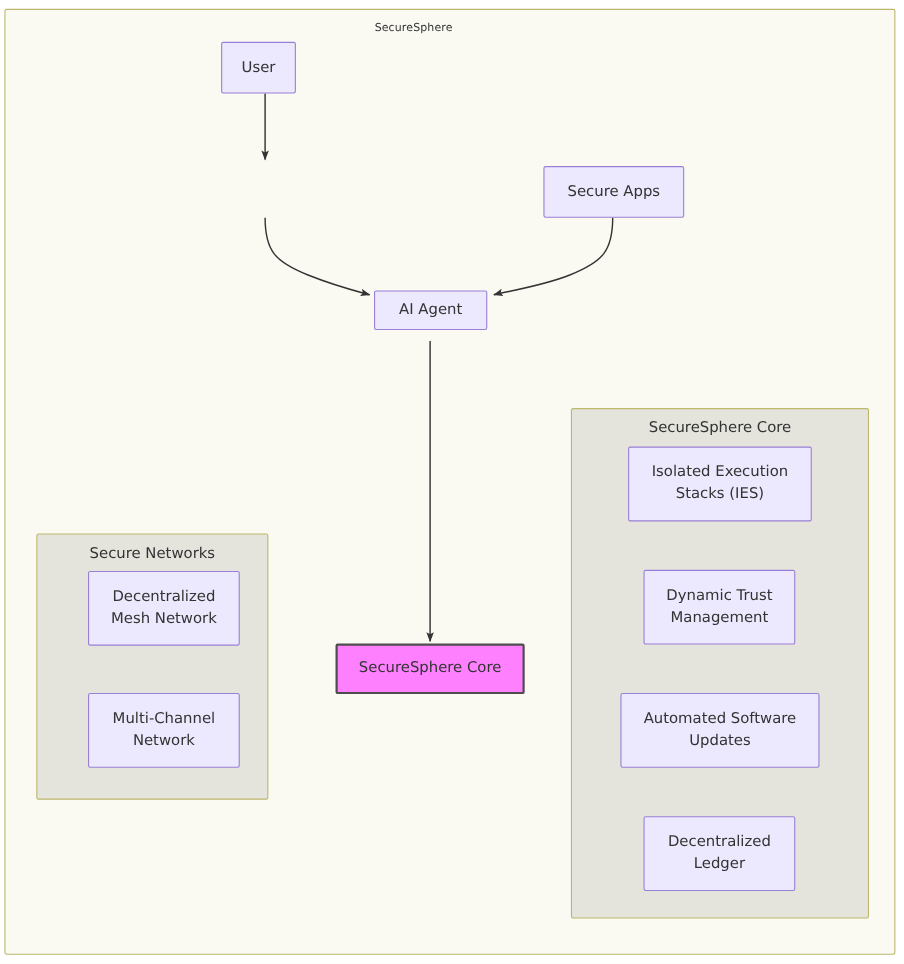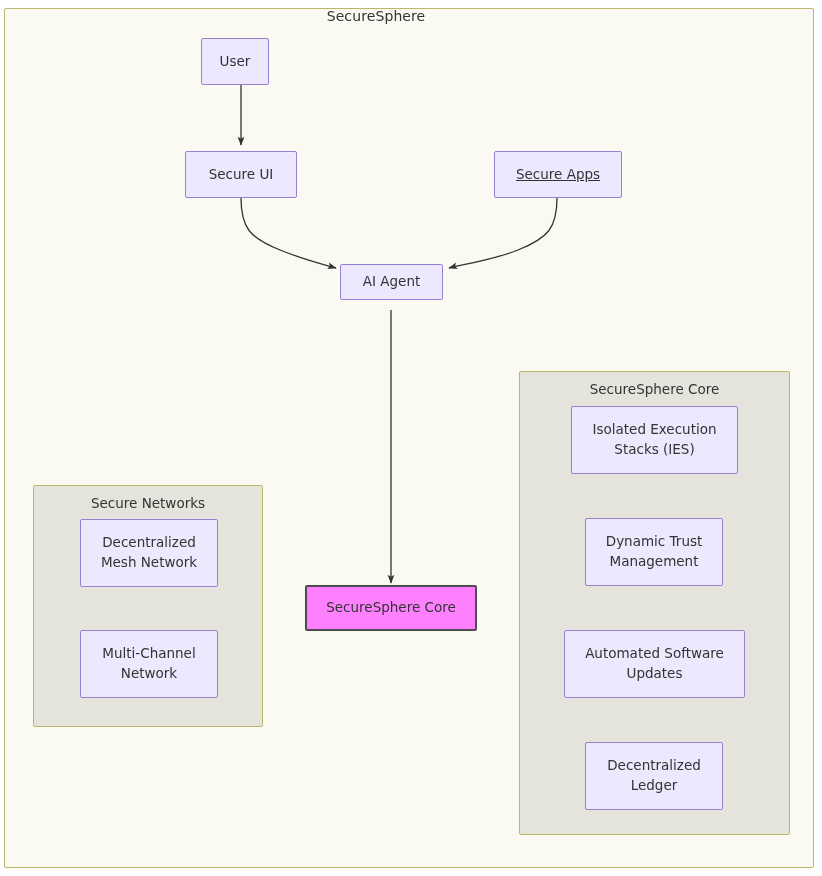"SecureSphere" .outer-title { font-size: 14px -> 10px; top: 8px -> 20px }
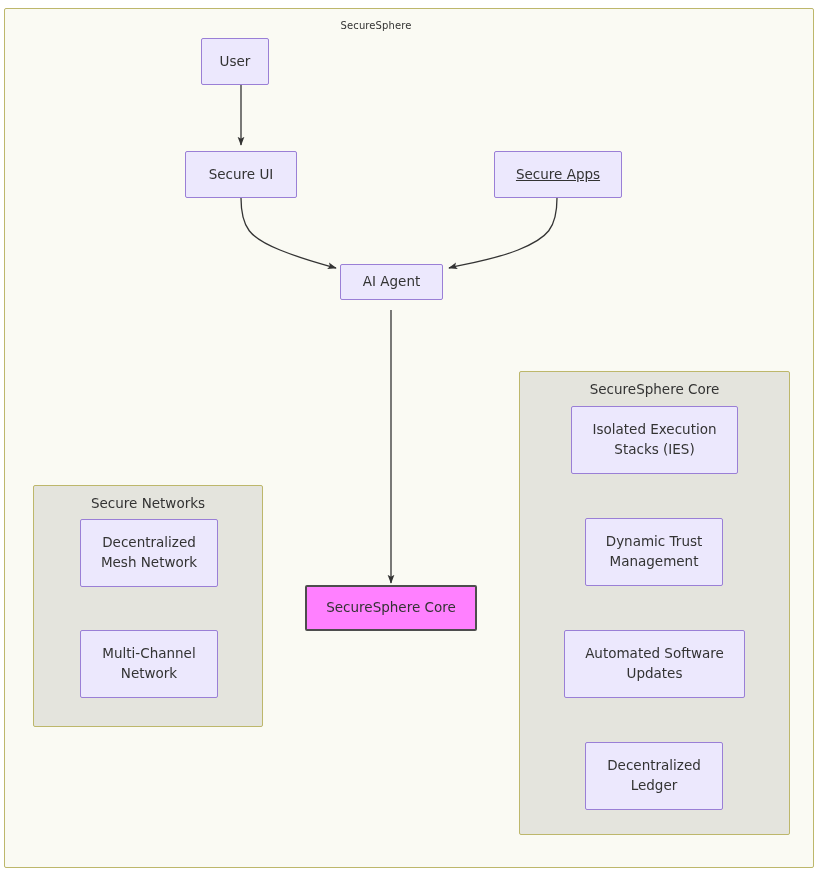"Secure UI" div.node { html: <div> <span>Secure UI</span> </div> -> none }
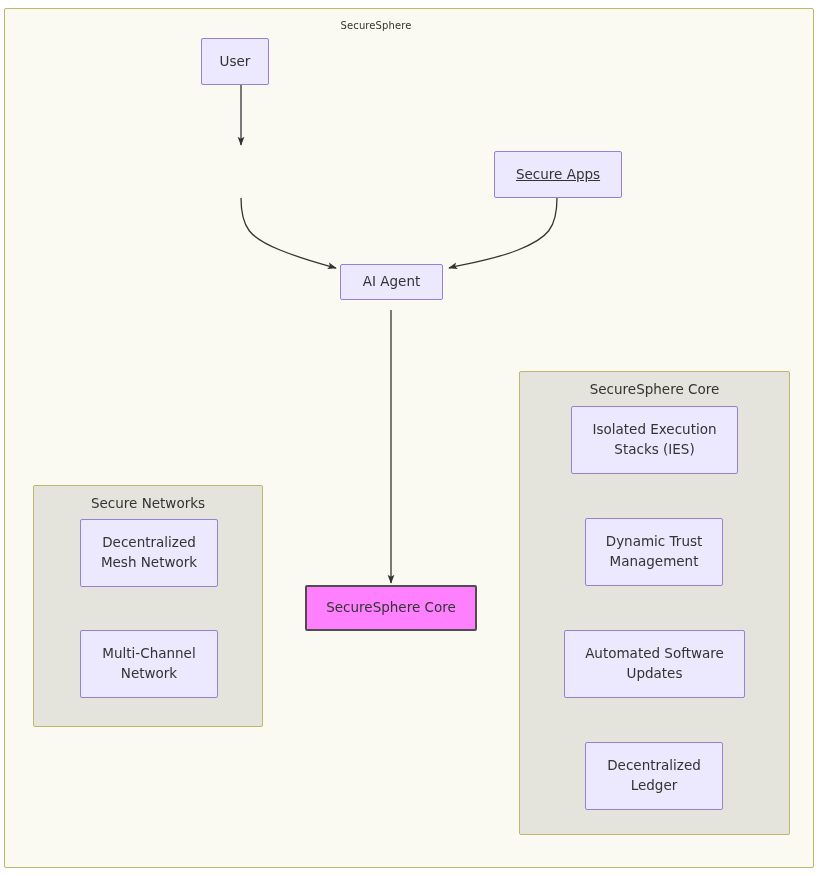"Secure Apps" div.node { text-decoration: underline -> none }
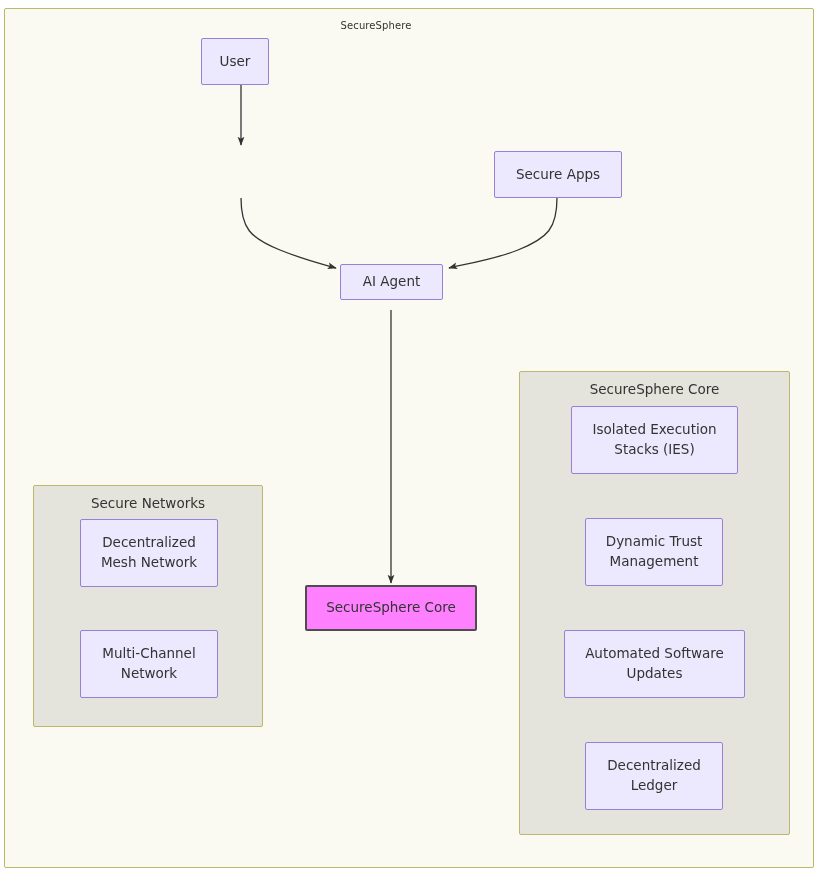"Secure Networks" div.cluster { width: 230px -> 211px }
